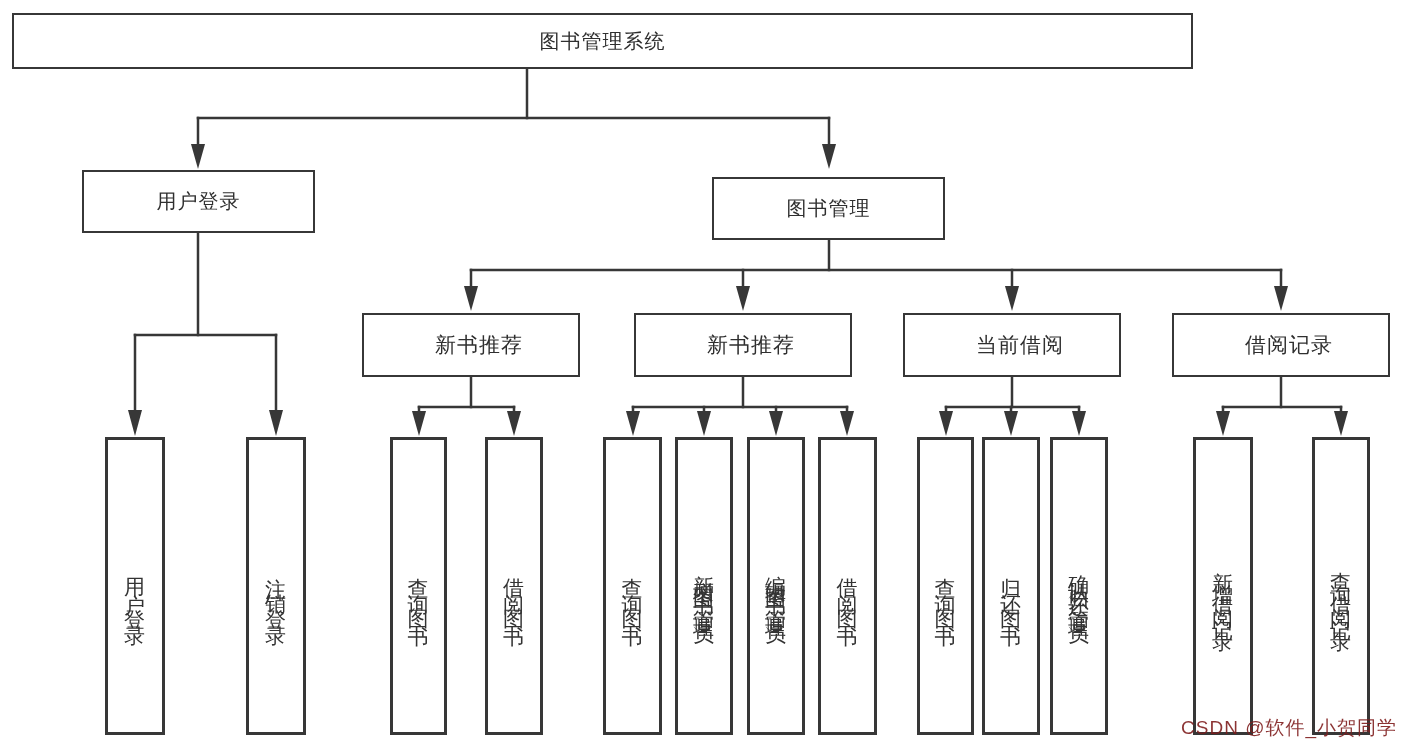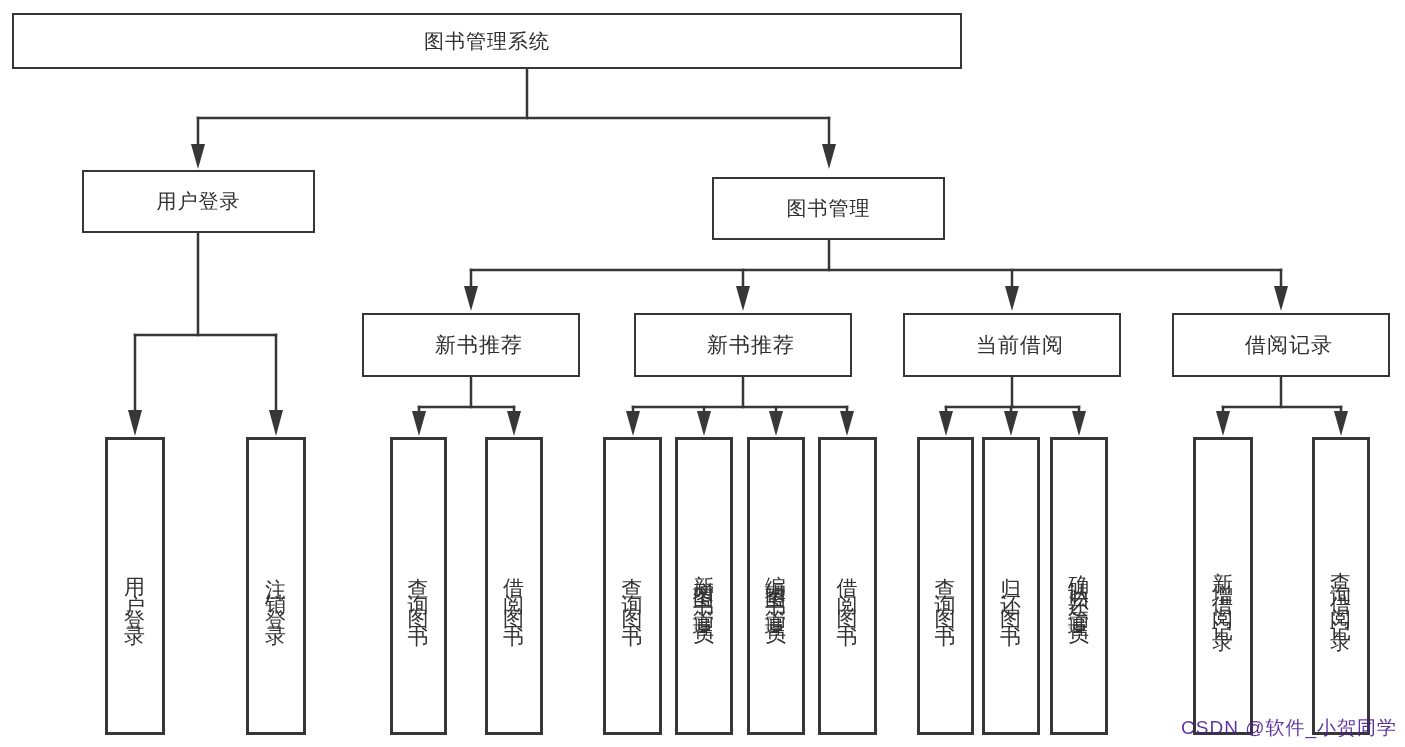"图书管理系统" .b-root { width: 950px -> 1181px }
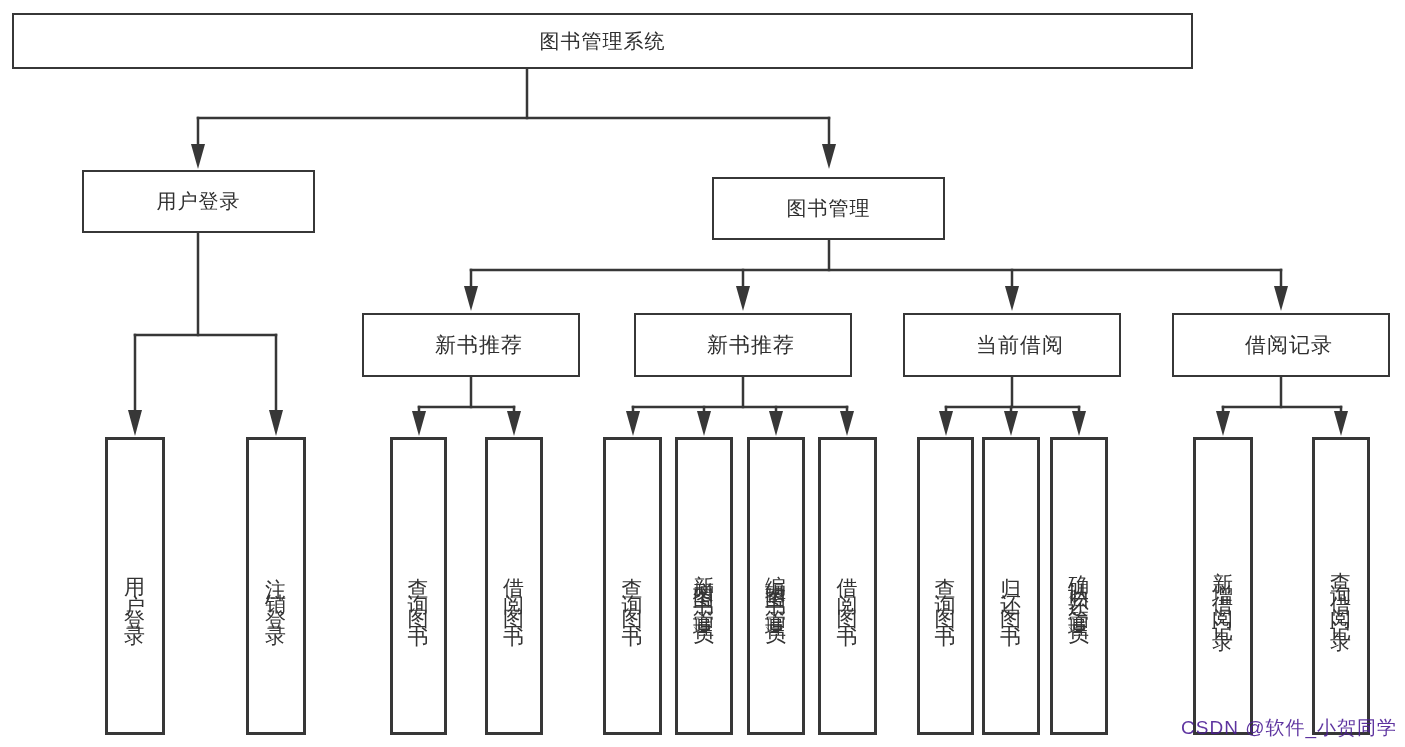"CSDN @软件_小贺同学" .watermark { color: #4c1d95 -> #7f1d1d }
